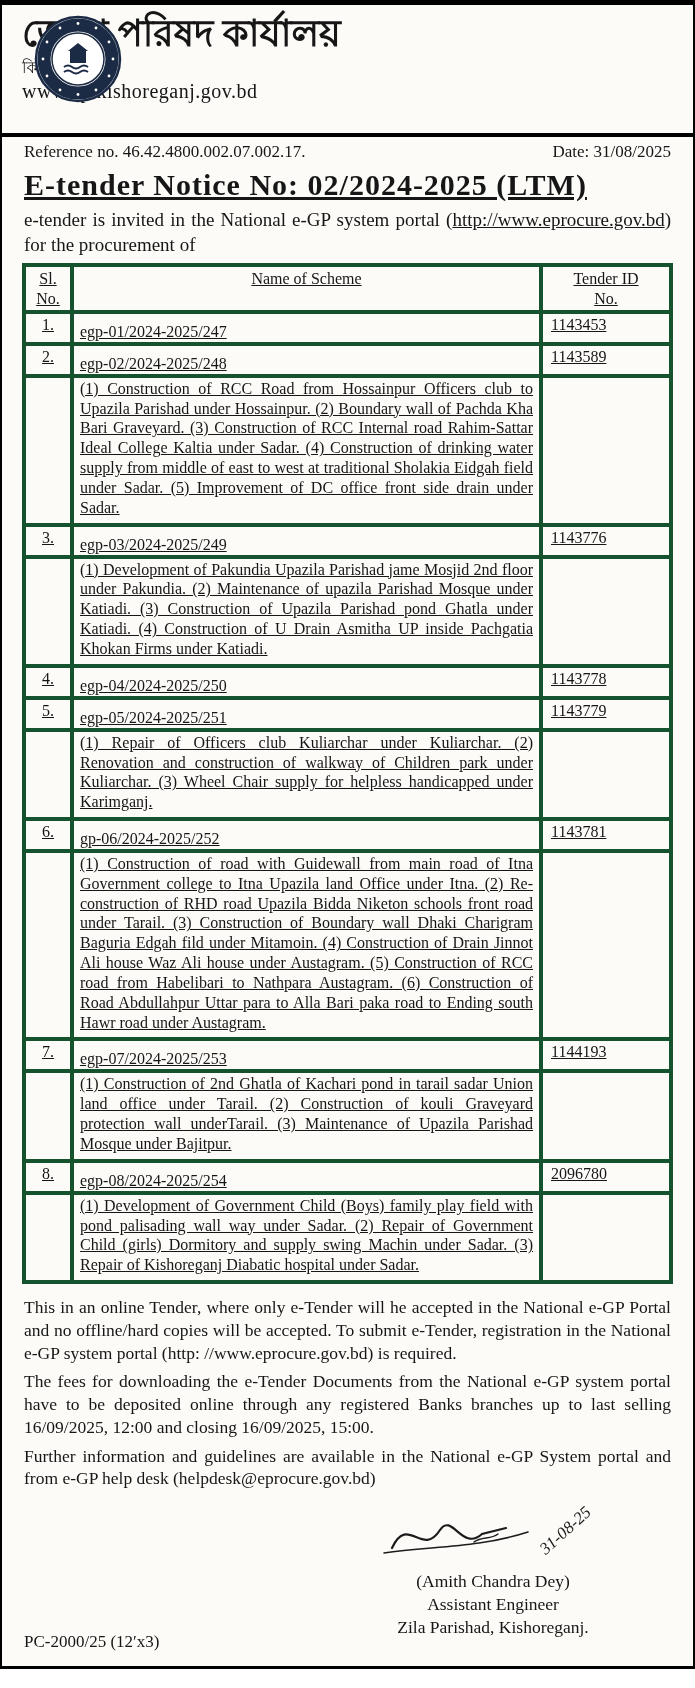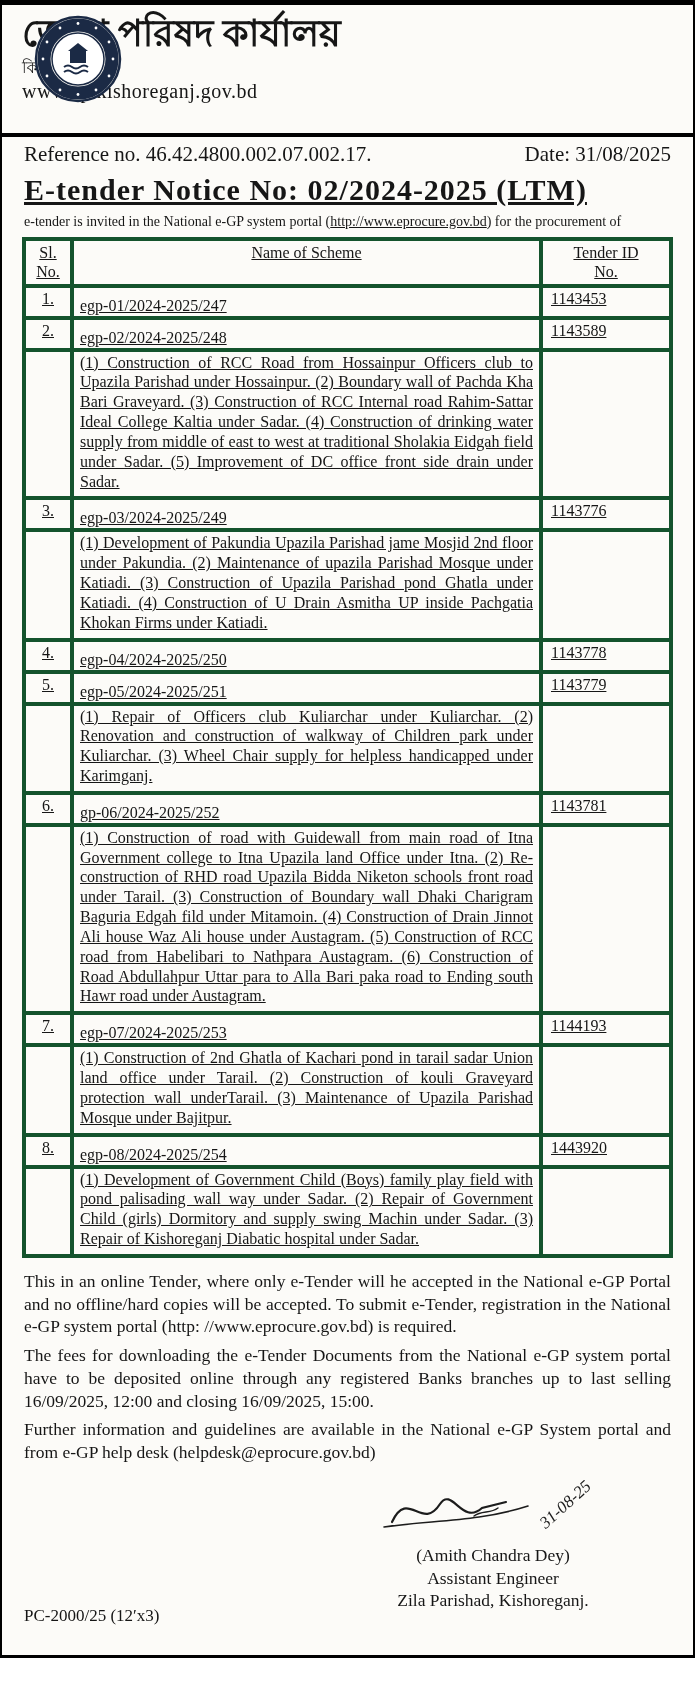"Reference no. 46.42.4800.002.07.002.17." .ref-row { font-size: 21px -> 17px }
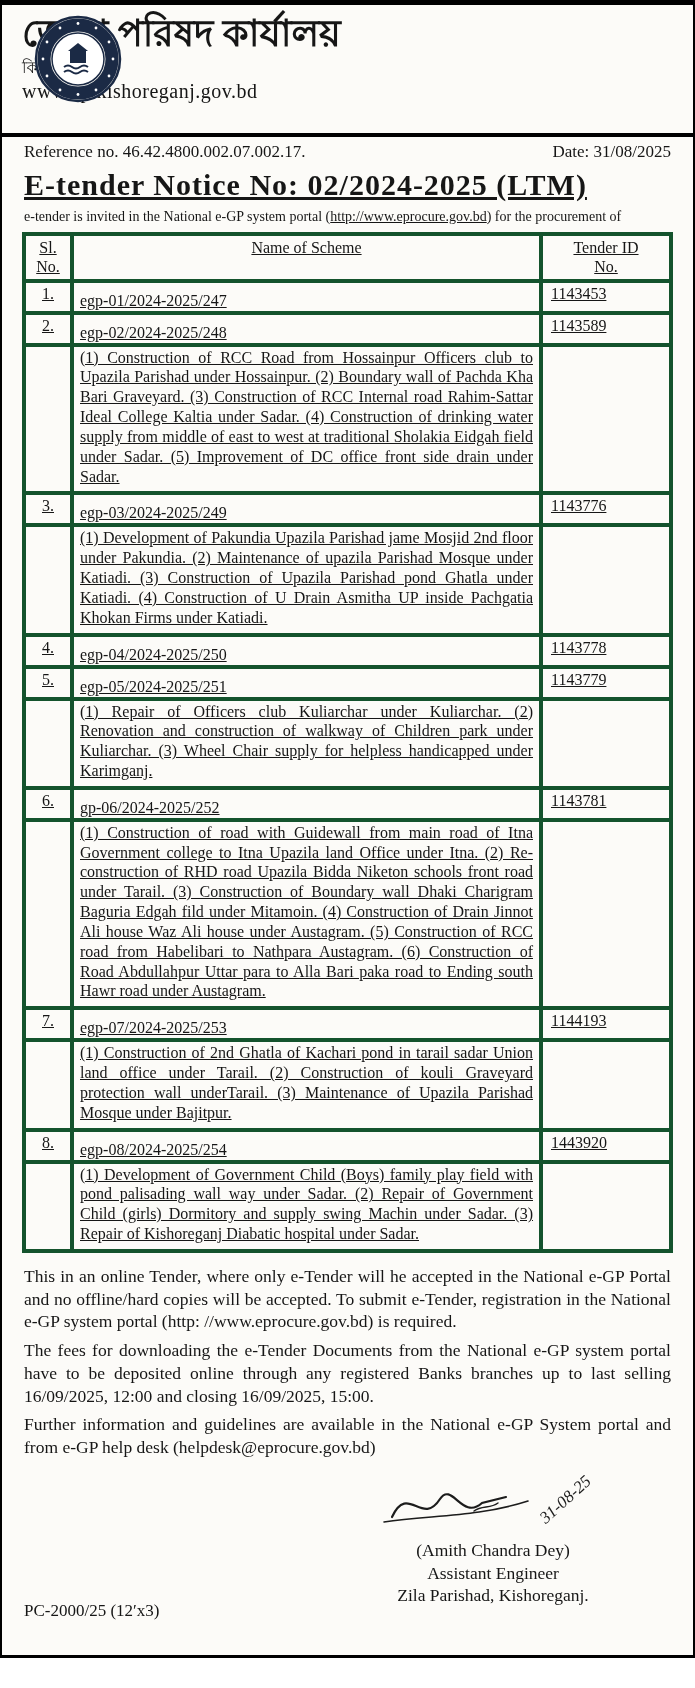"e-tender is invited in the" .intro { font-size: 14px -> 19px }
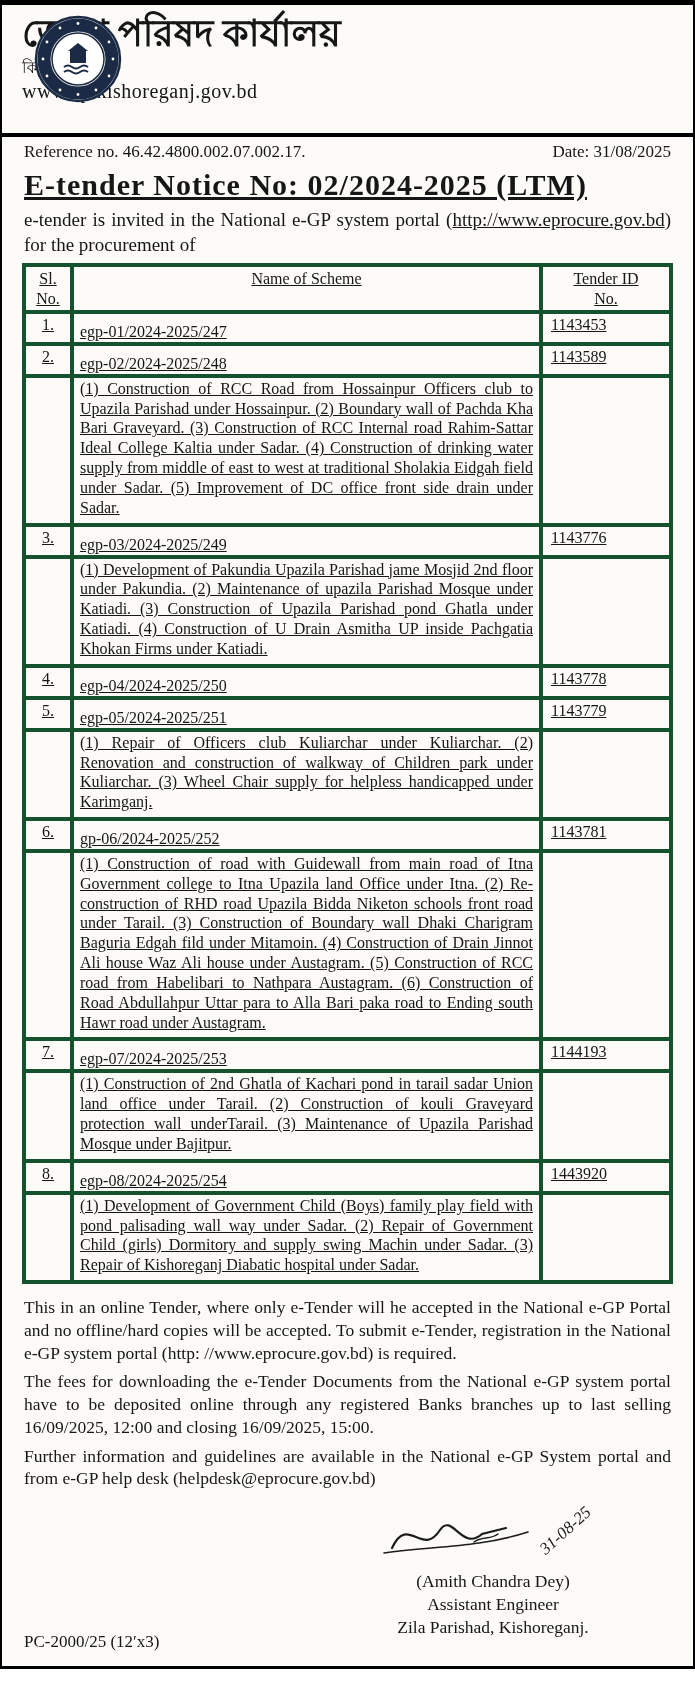"1443920" td.tid { text: 1443920 -> 2096780 }
